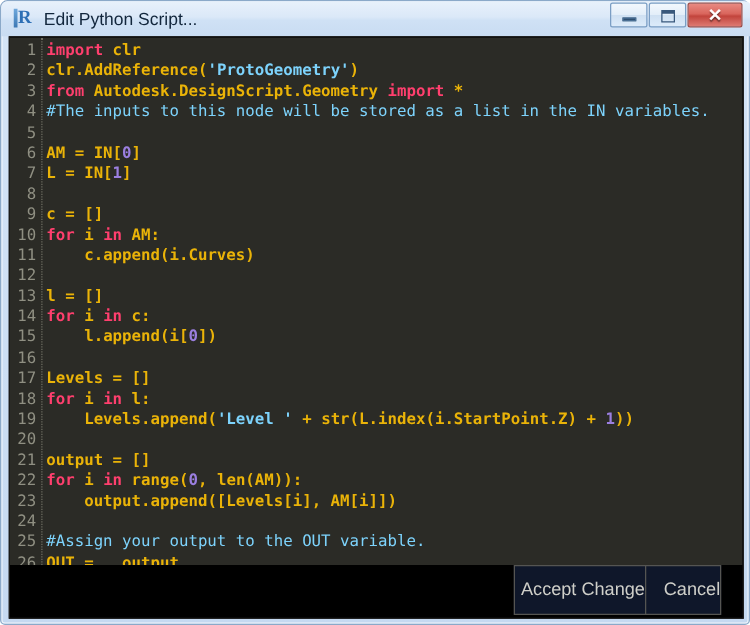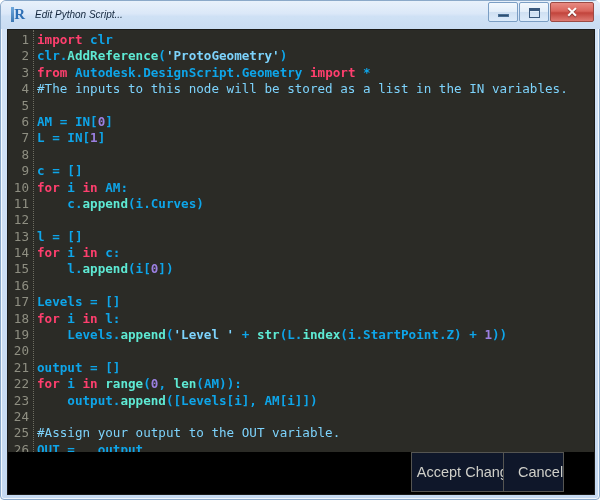"Edit Python Script..." #window-title { font-size: 10px -> 14px; font-style: italic -> none }
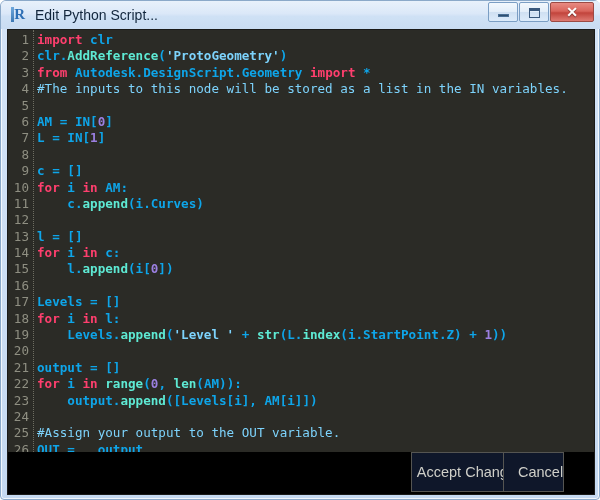"clr" .pl { color: #0ea5e9 -> #eab308 }
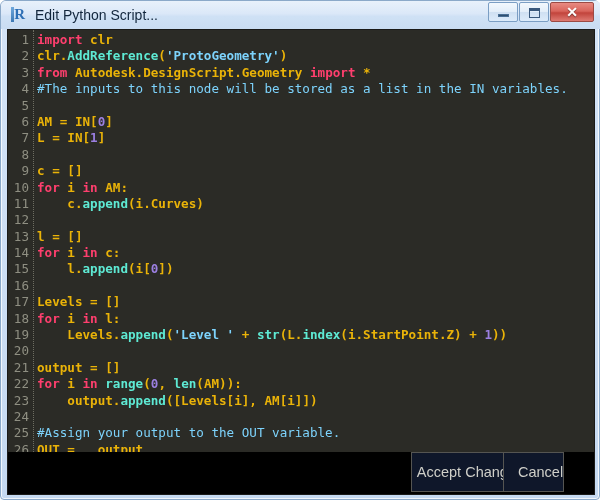"AddReference" .fn { color: #5eead4 -> #eab308 }
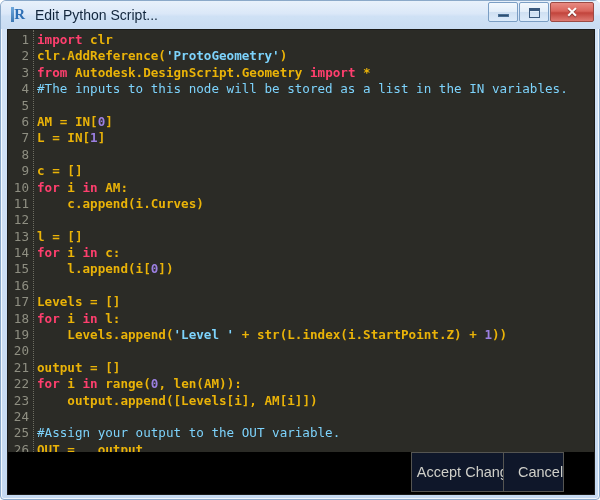"Cancel" #cancel-btn { left: 495px -> 508px }
